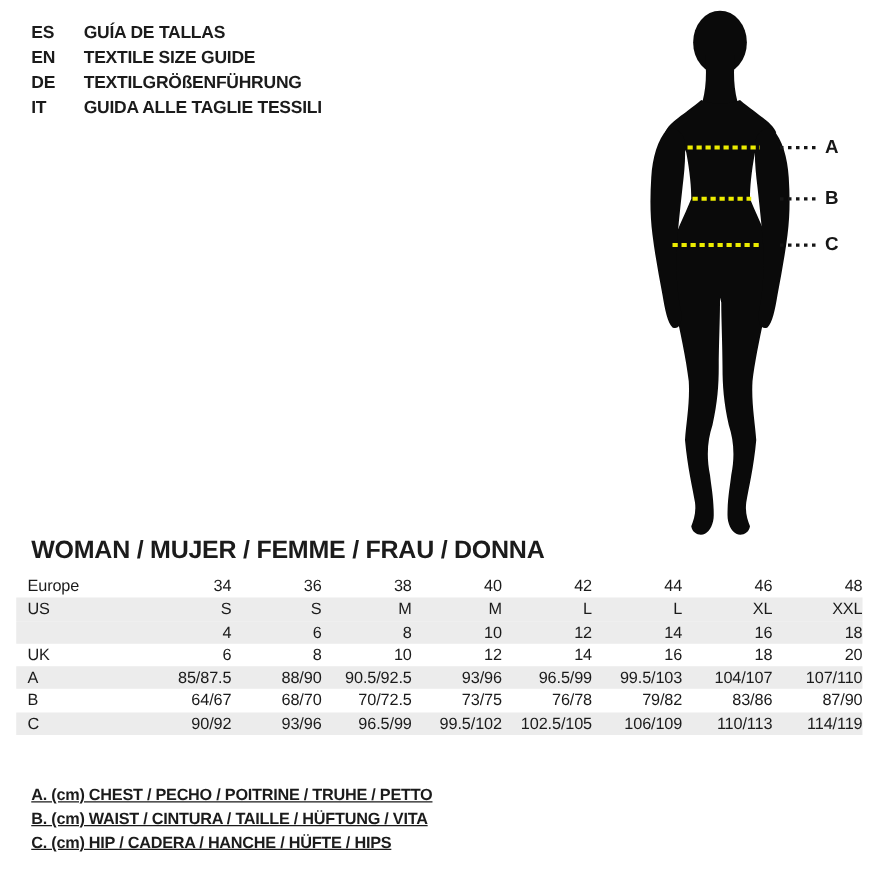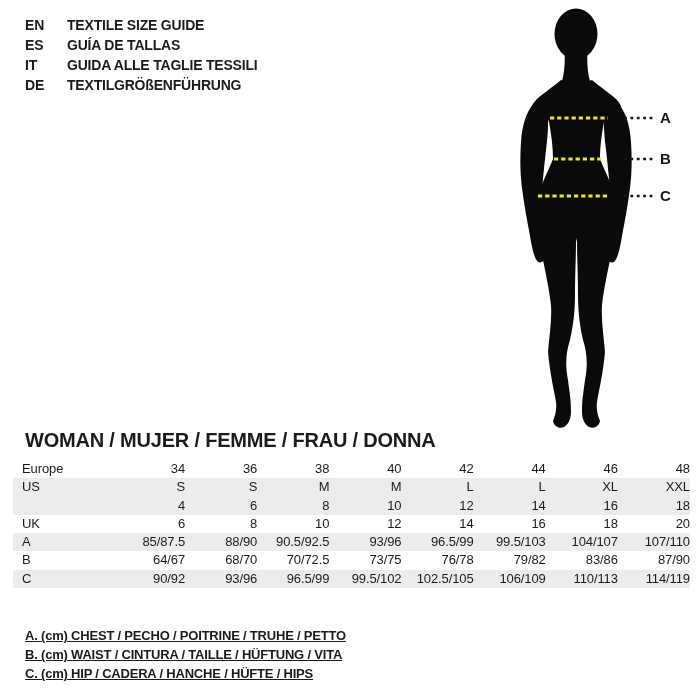"EN" div.lang-row { order: before "ES" -> after "ES" }
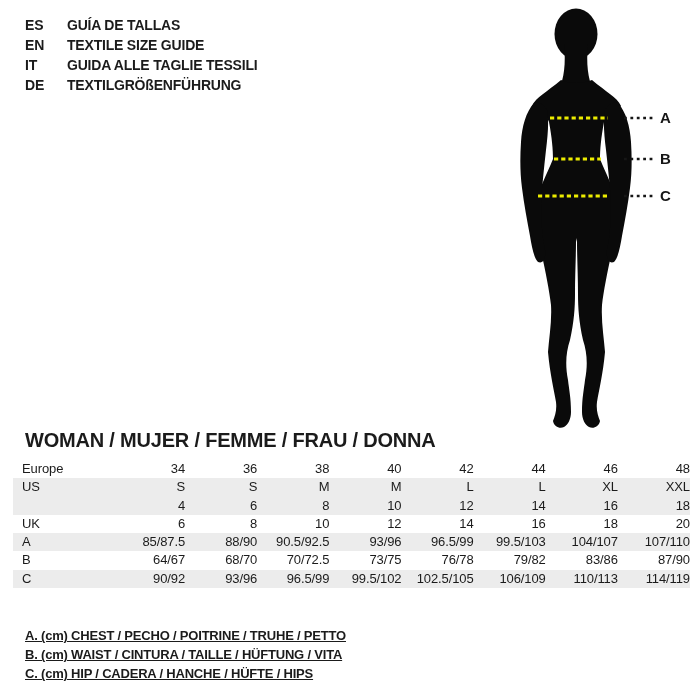"IT" div.lang-row { order: before "DE" -> after "DE" }
